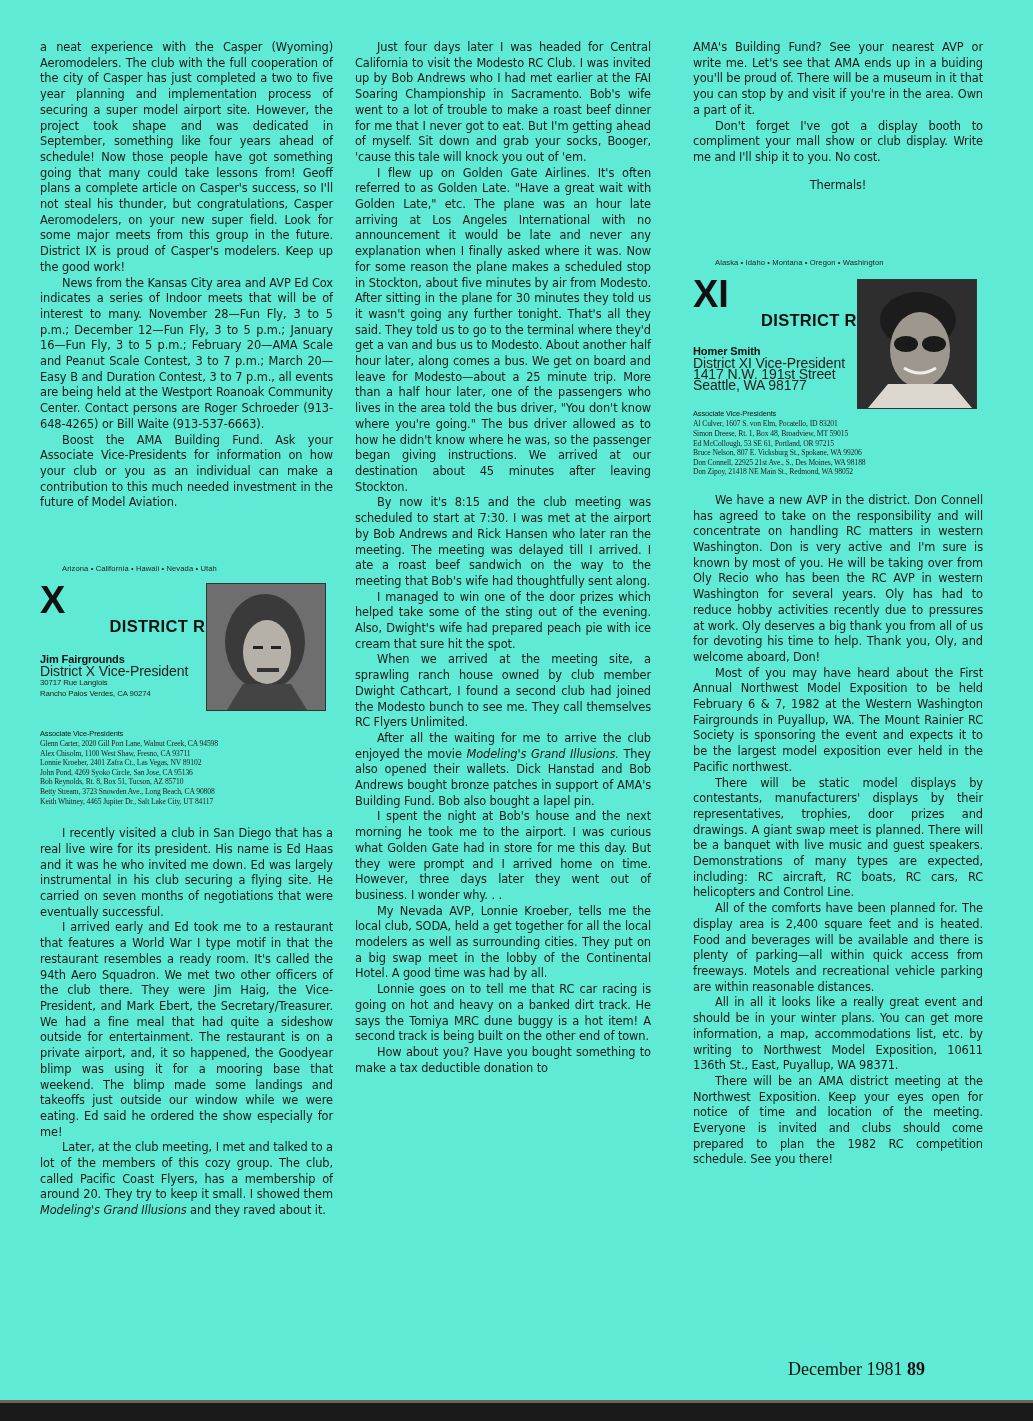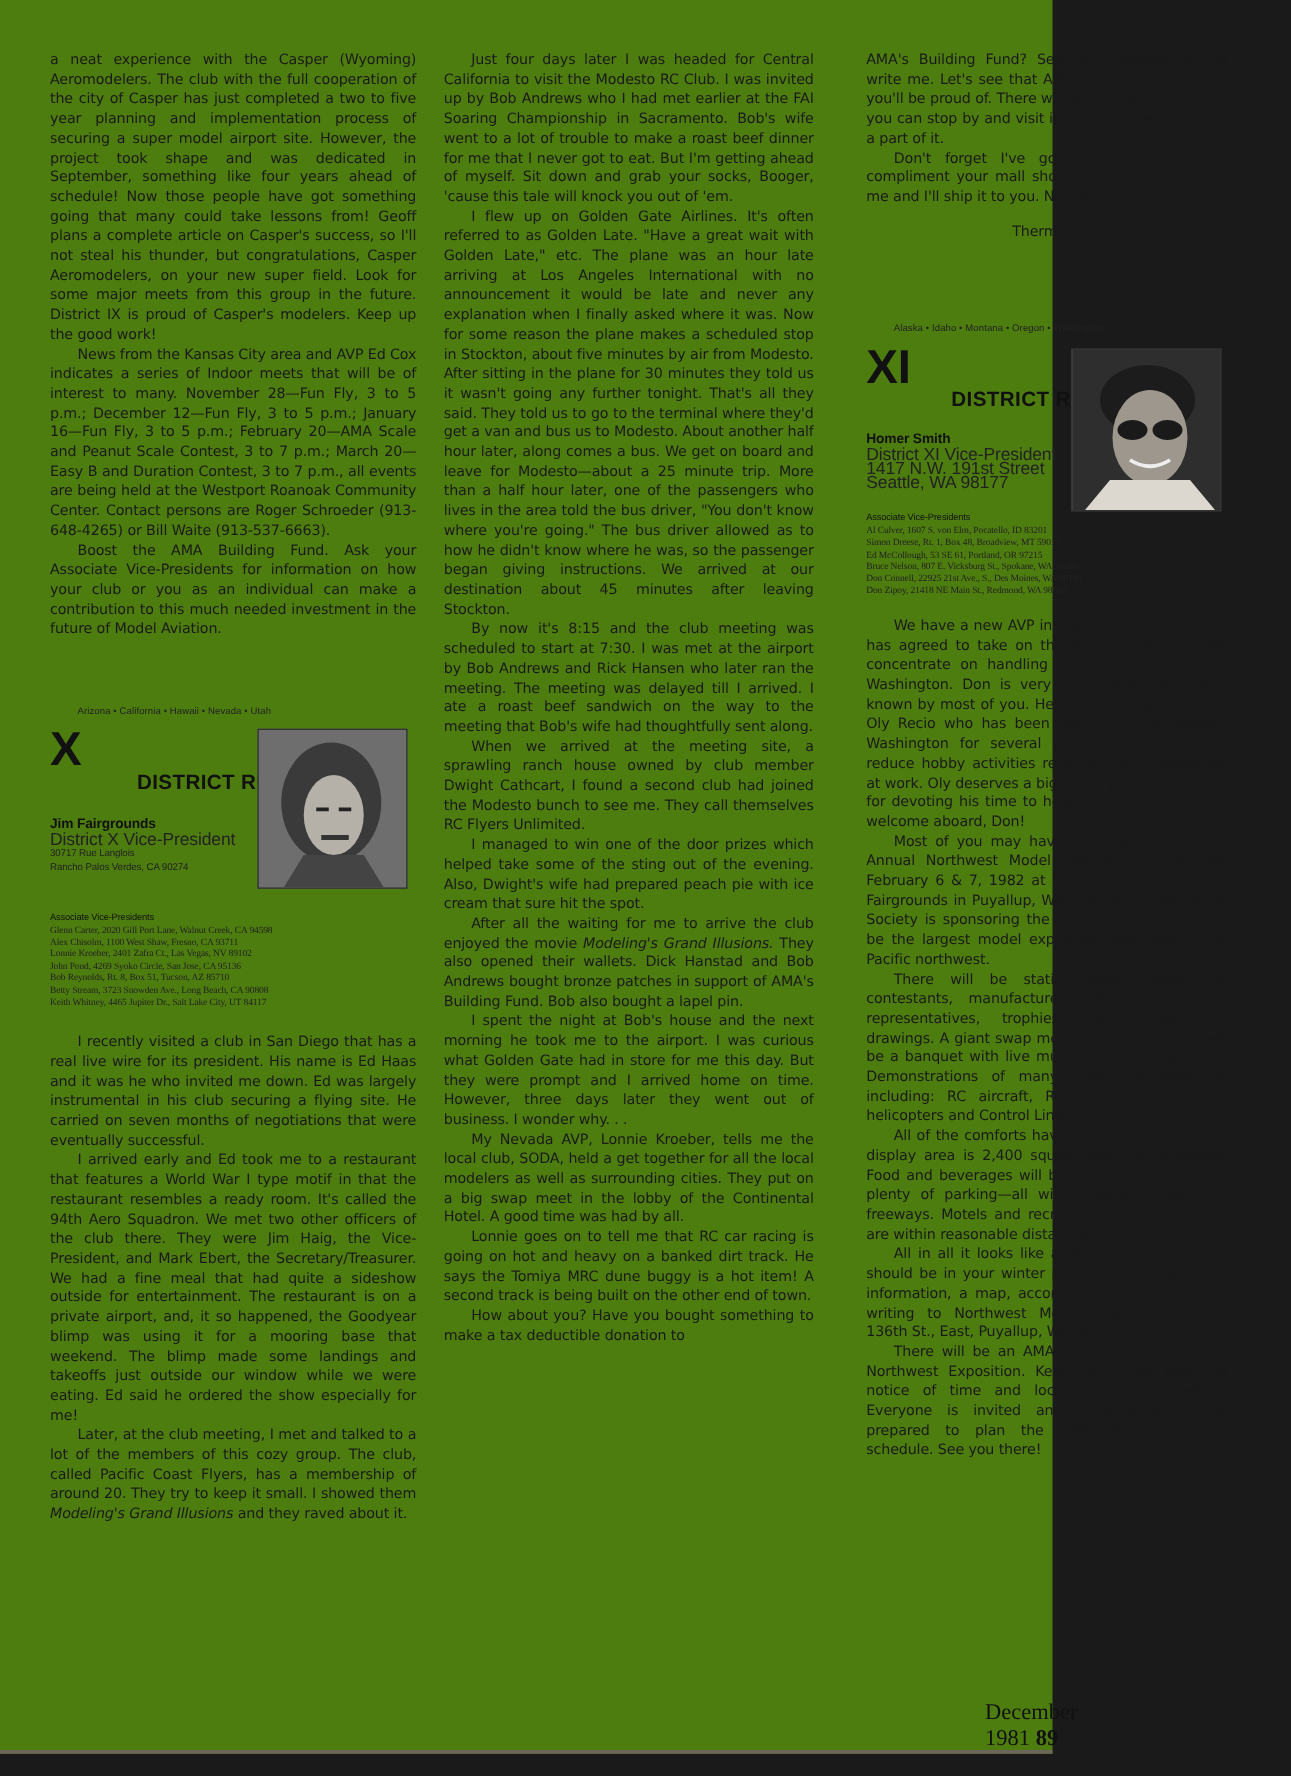"a neat experience with the" .page { background: #4d7c0f -> #5eead4; width: 842px -> 1033px }
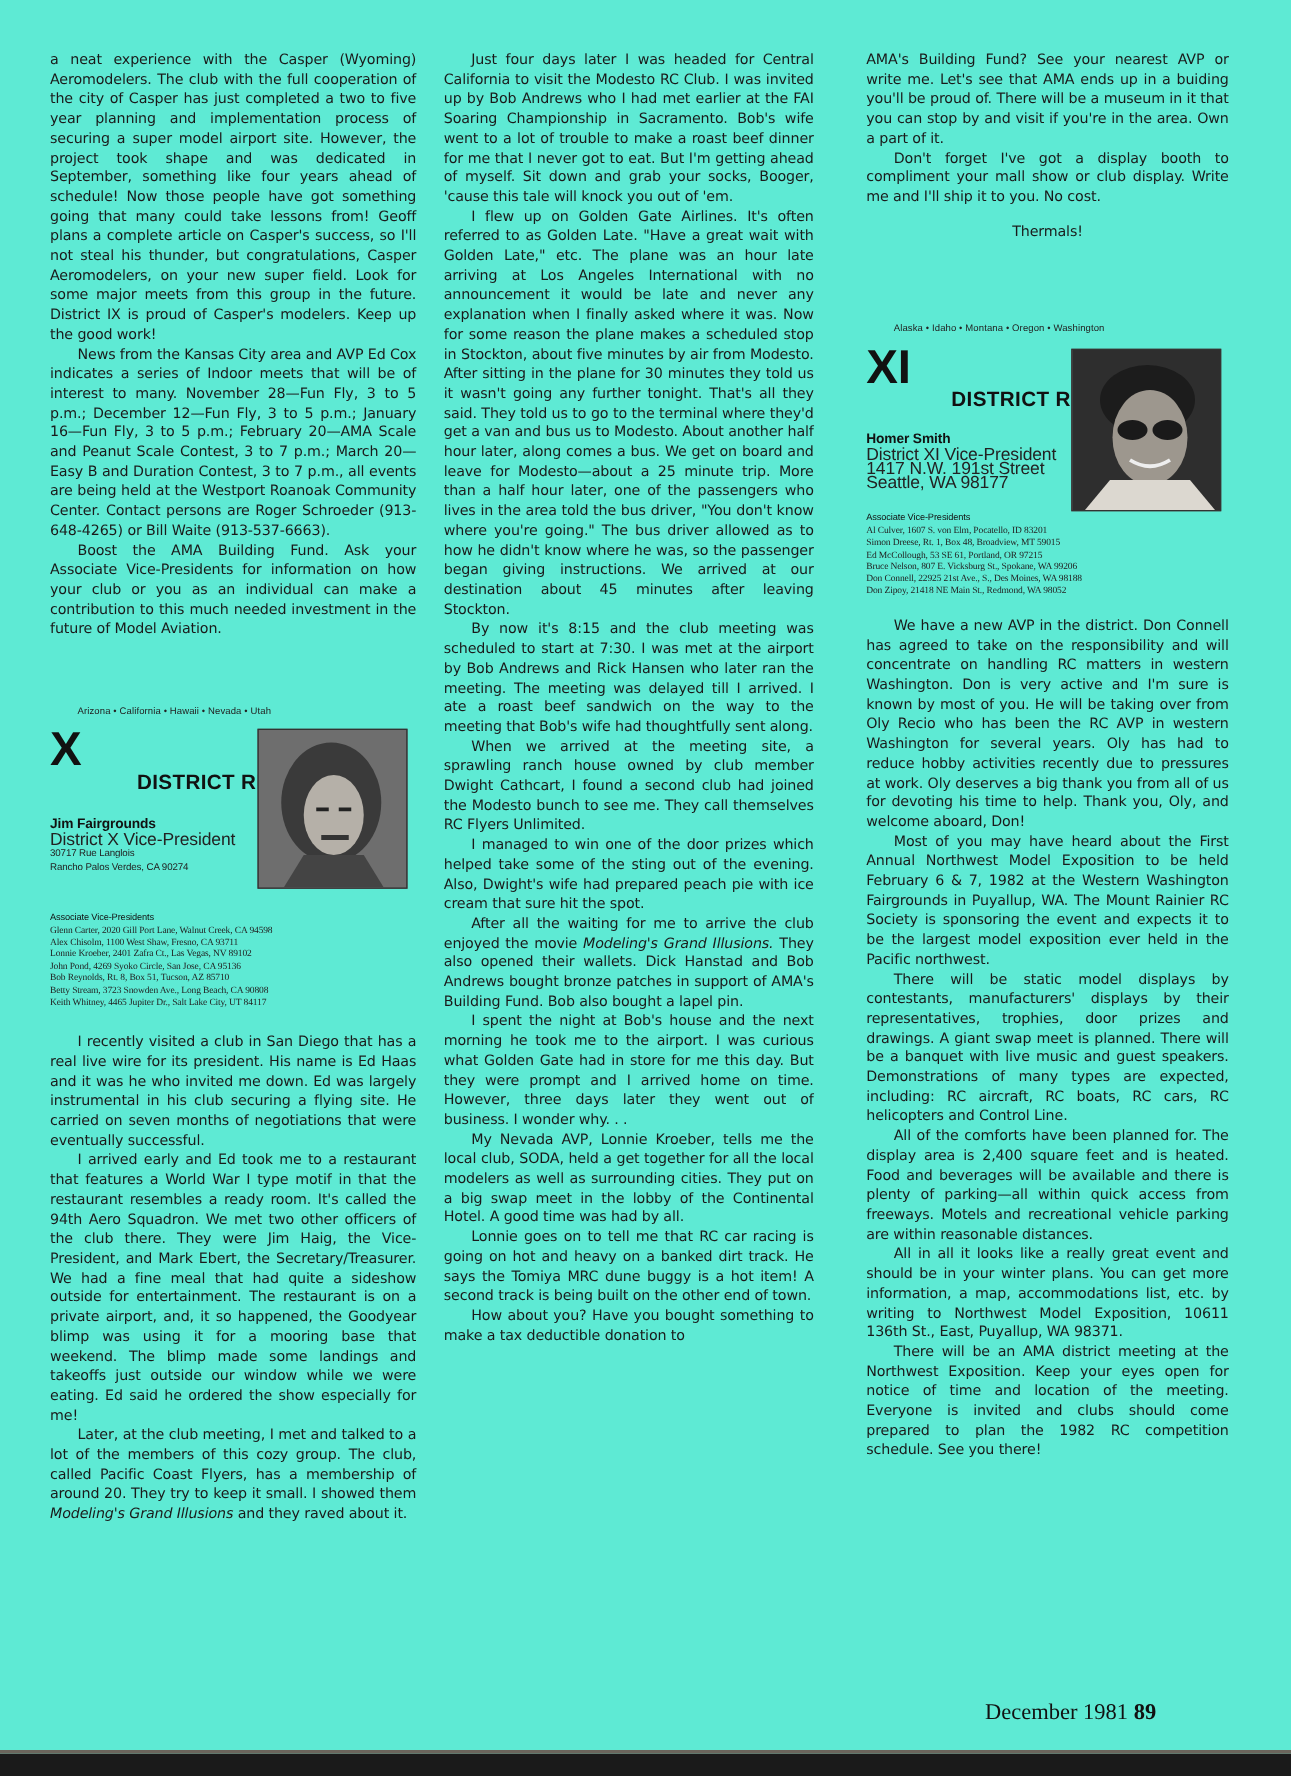"When we arrived at the" p { order: before "I managed to win one" -> after "I managed to win one" }
